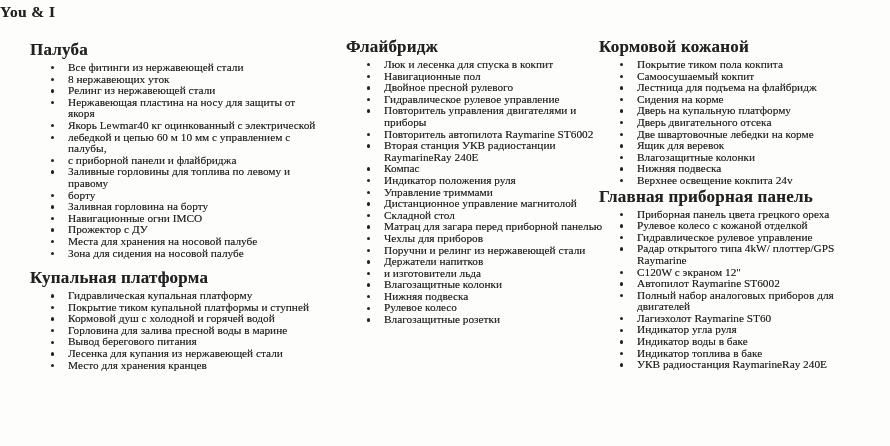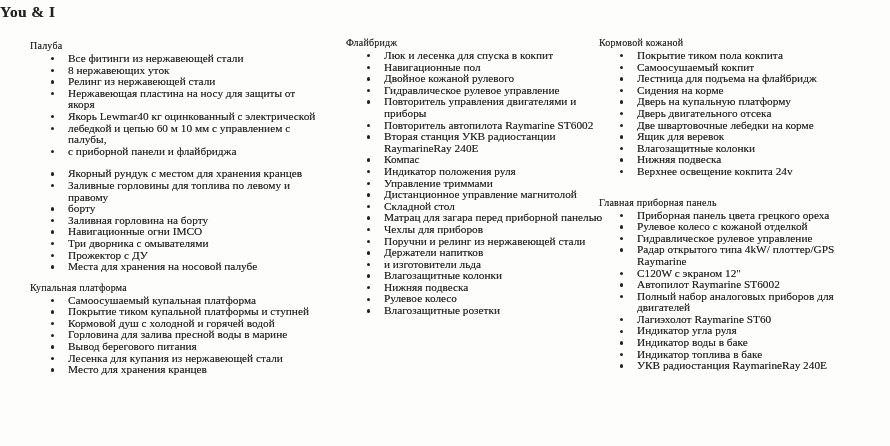"Палуба" .section h2 { font-size: 10px -> 17px; font-weight: normal -> bold }
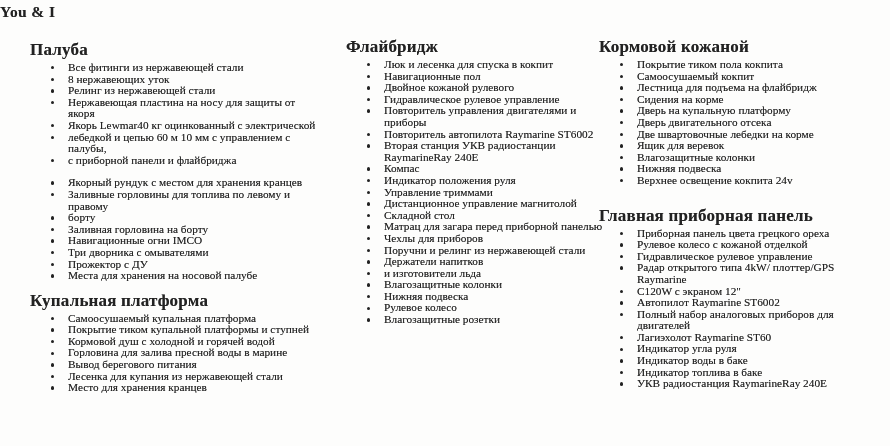"Двойное кожаной рулевого" li { text: кожаной -> пресной }
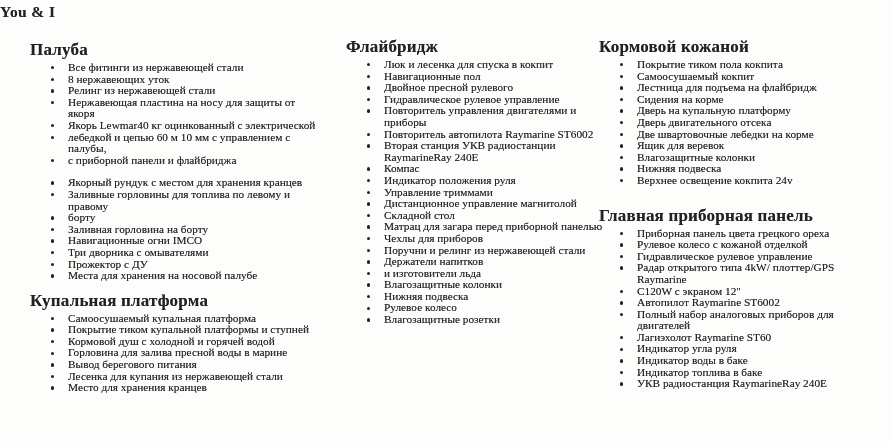"Якорный рундук с местом для" li.gap-before { html: <li>Якорный рундук с местом для хранения кранцев</li> -> none }
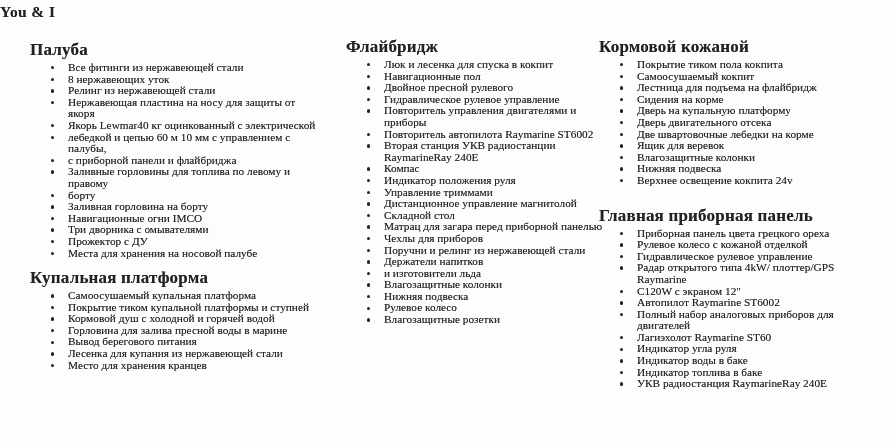"Главная приборная панель" .section + .section.main-panel { margin-top: 19px -> none }
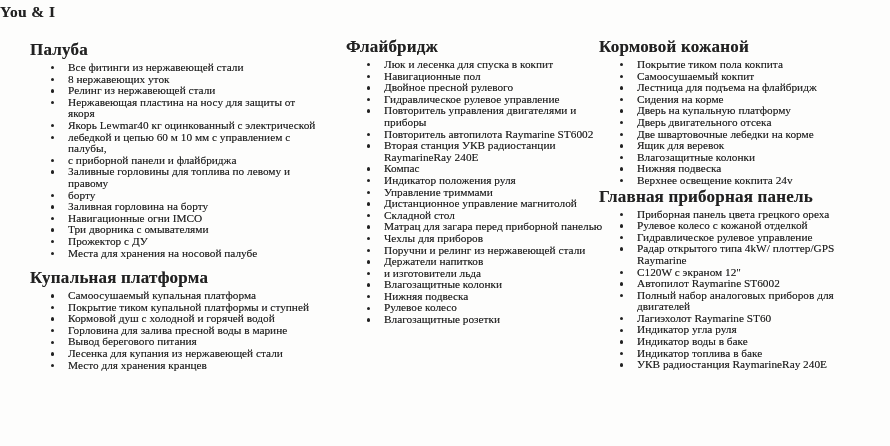"Три дворника с омывателями" li { html: <li>Три дворника с омывателями</li> -> none }
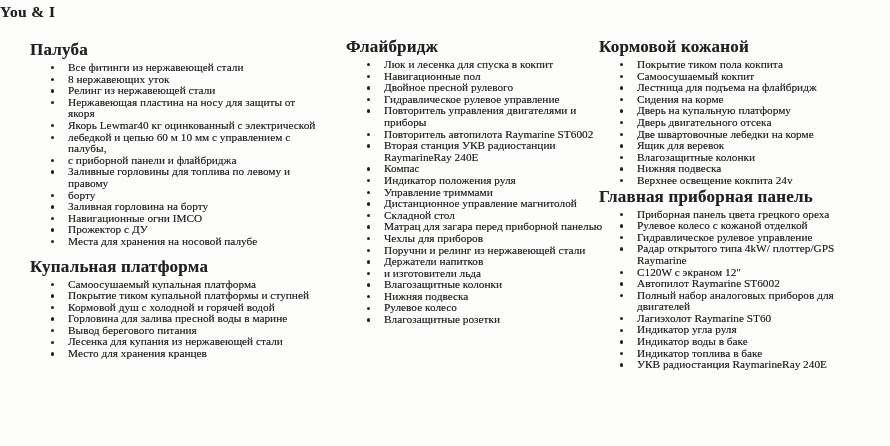"Зона для сидения на носовой" li { html: none -> <li>Зона для сидения на носовой палубе</li> }
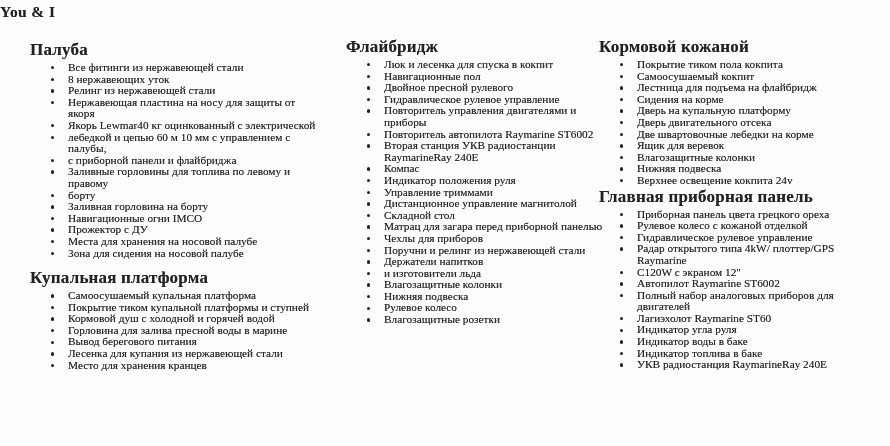"Самоосушаемый купальная платформа" li { text: Самоосушаемый купальная платформа -> Гидравлическая купальная платформу }
